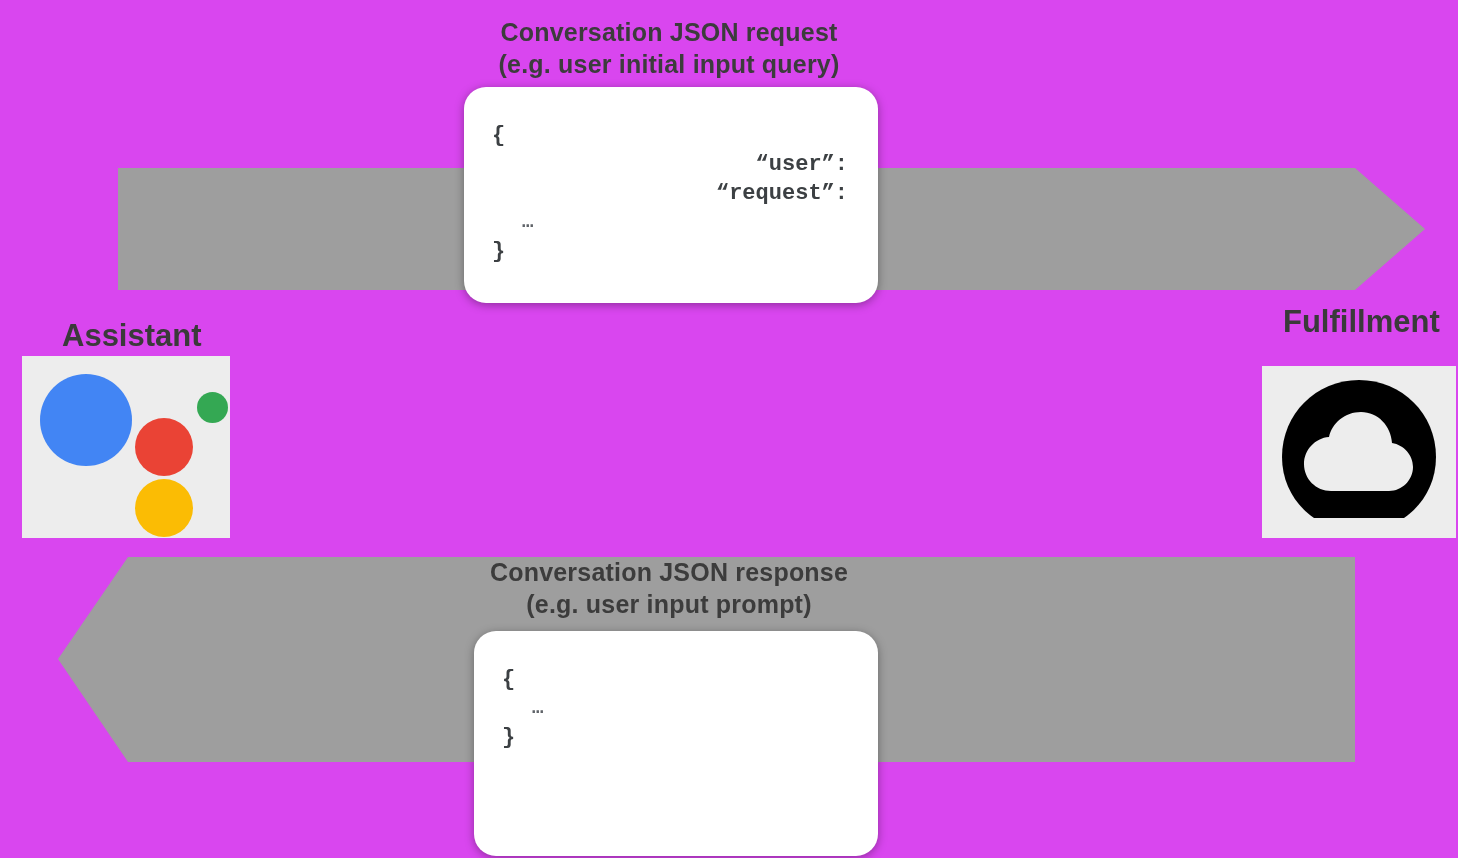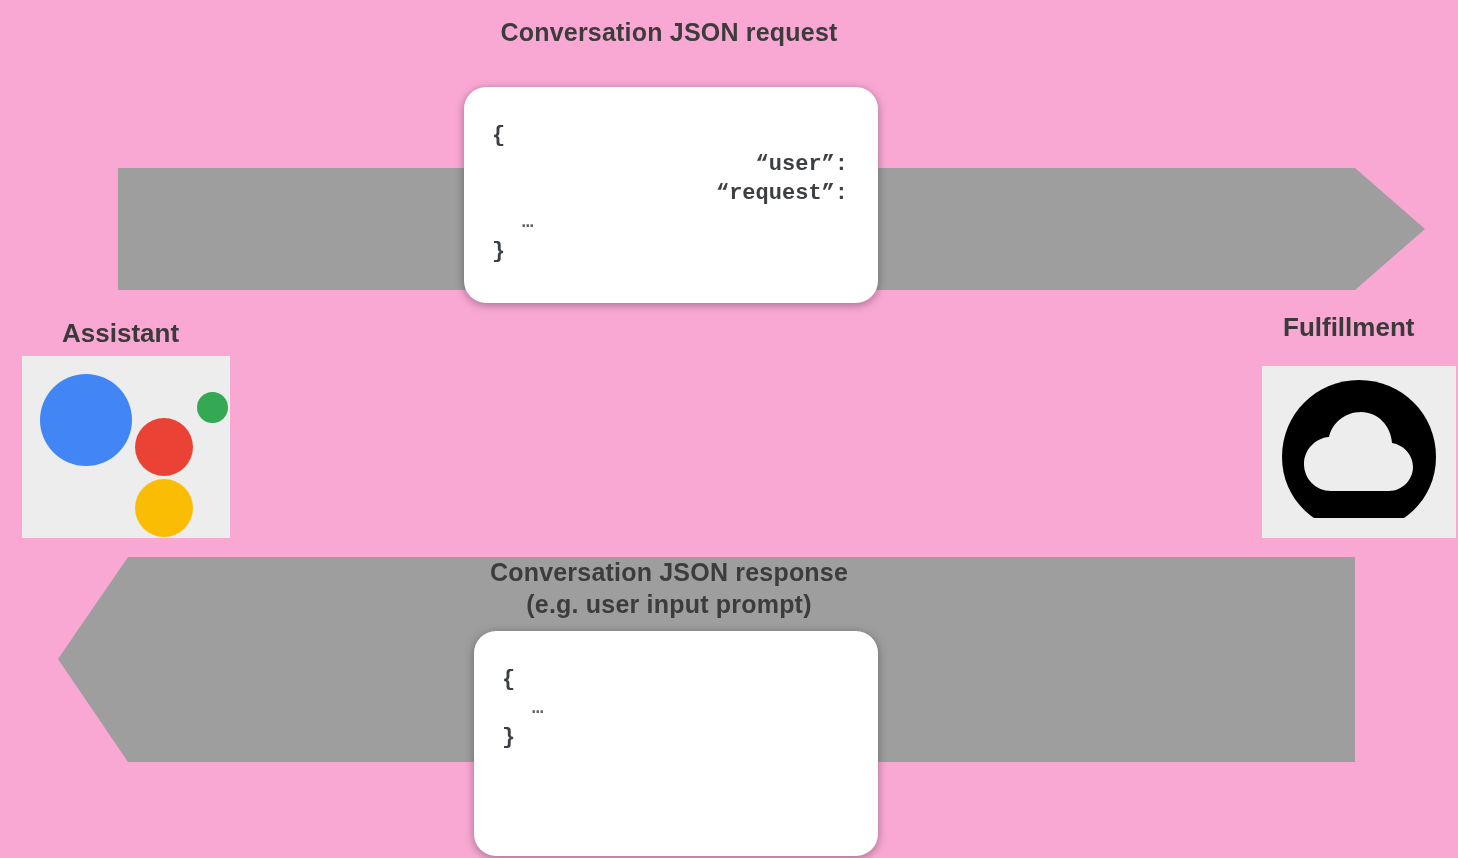"Conversation JSON request" #stage { background: #f9a8d4 -> #d946ef }
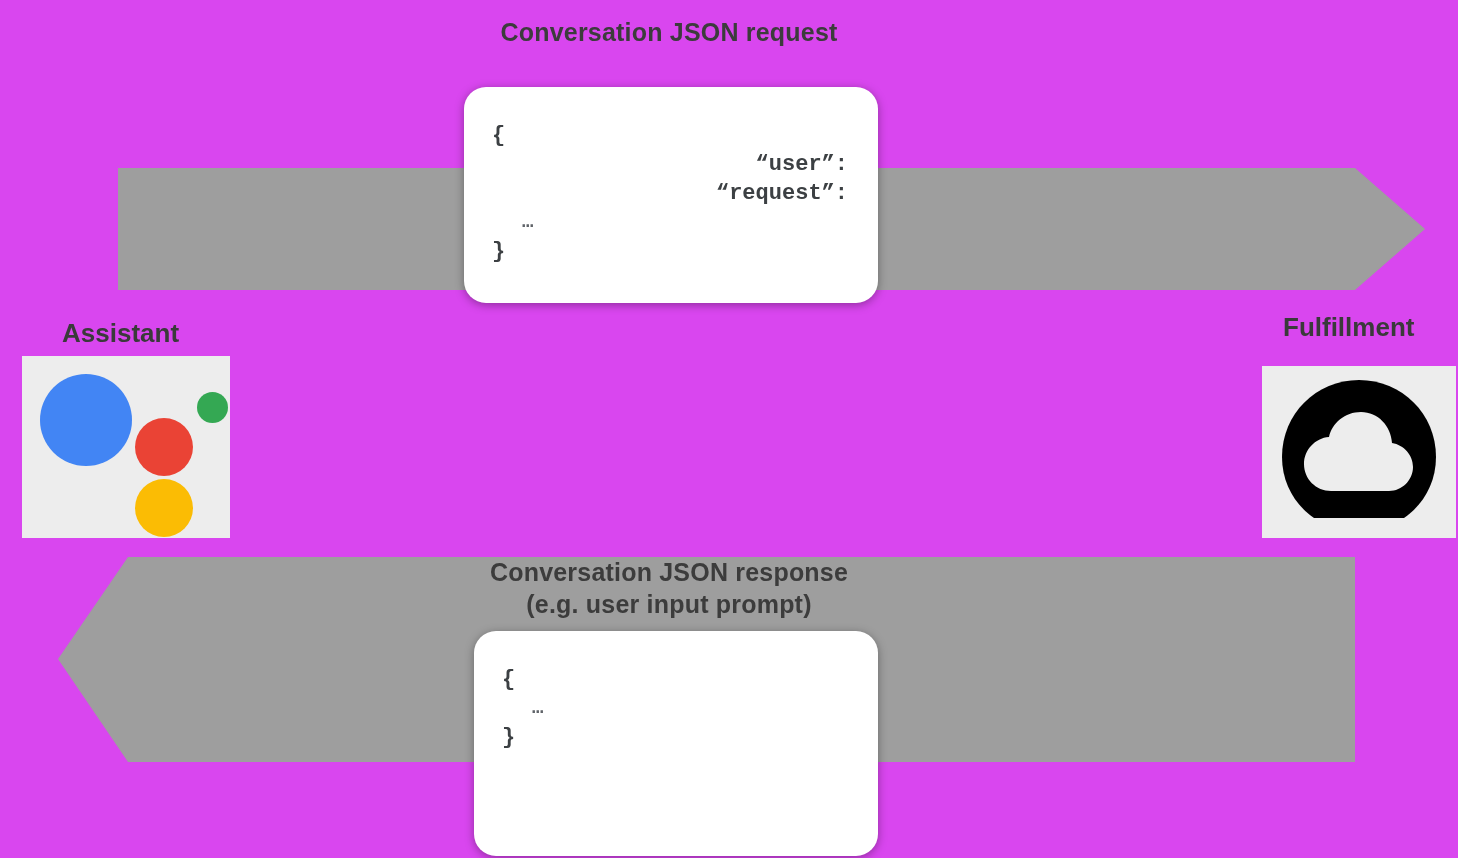"(e.g. user initial input query)" span.l2 { html: none -> <span>(e.g. user initial input query)</span> }
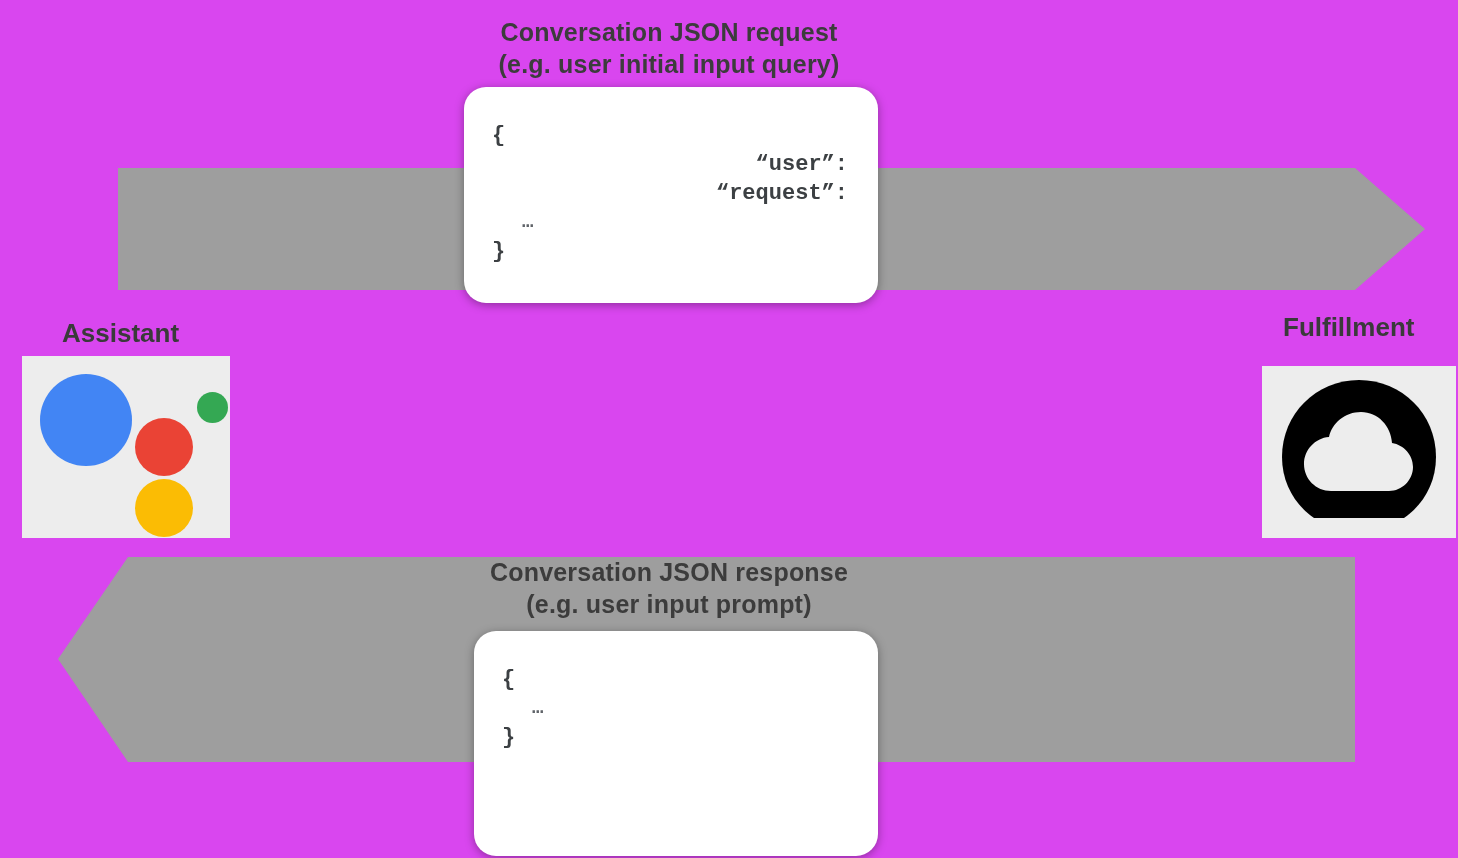"Assistant" .node-label { font-size: 26px -> 31px }
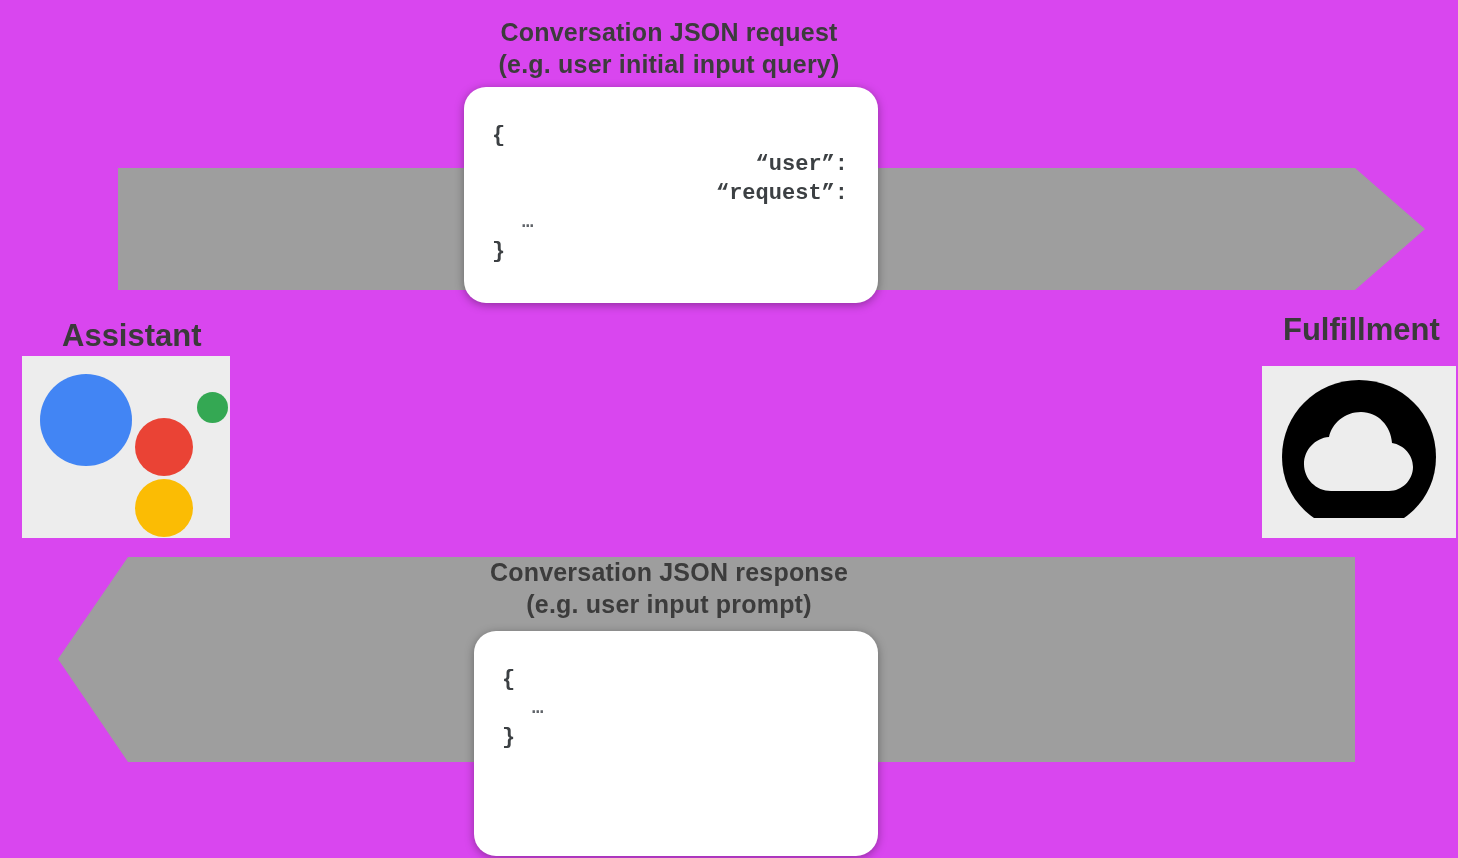"Fulfillment" #fulfillment-label { top: 312px -> 304px }
